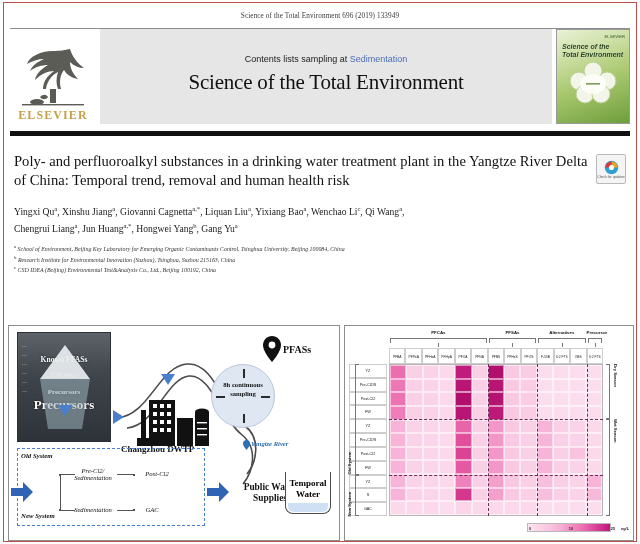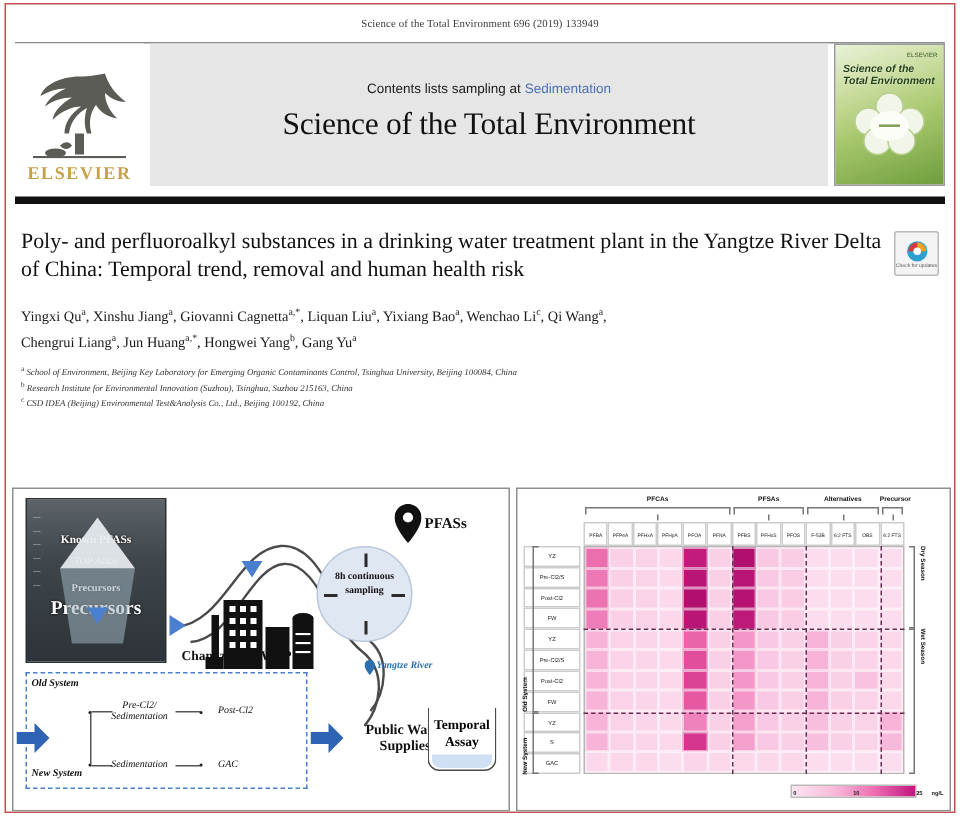"Changzhou DWTP" div.lbl { top: 106px -> 118px }
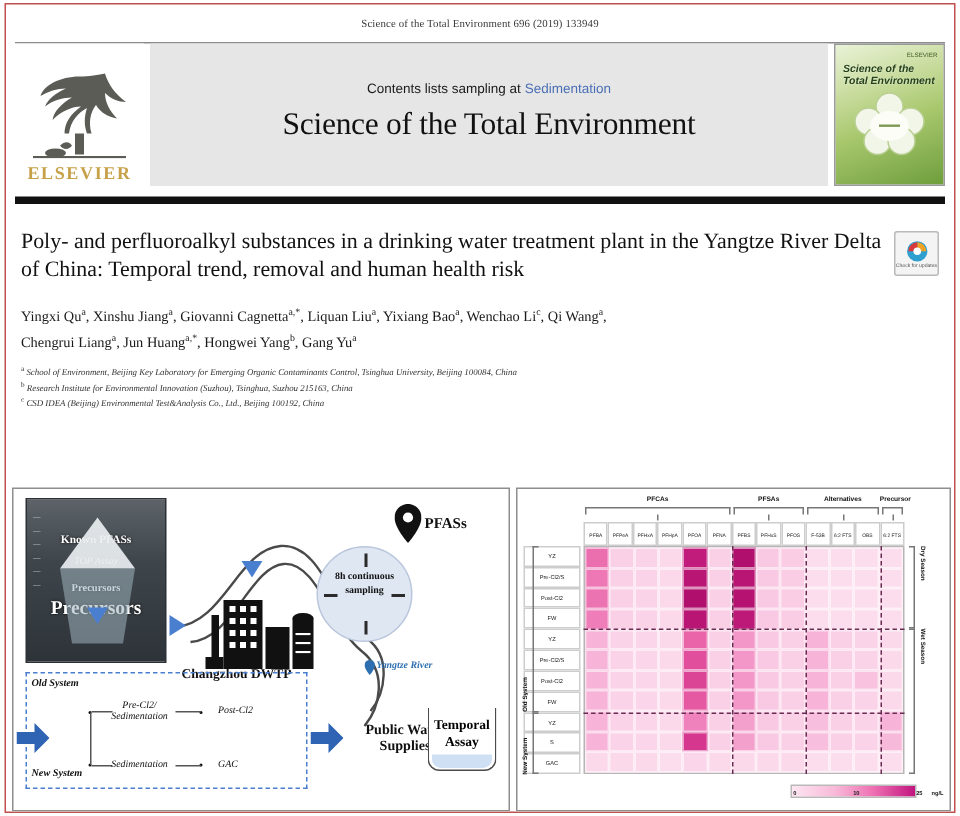"Assay" span { text: Assay -> Water }
